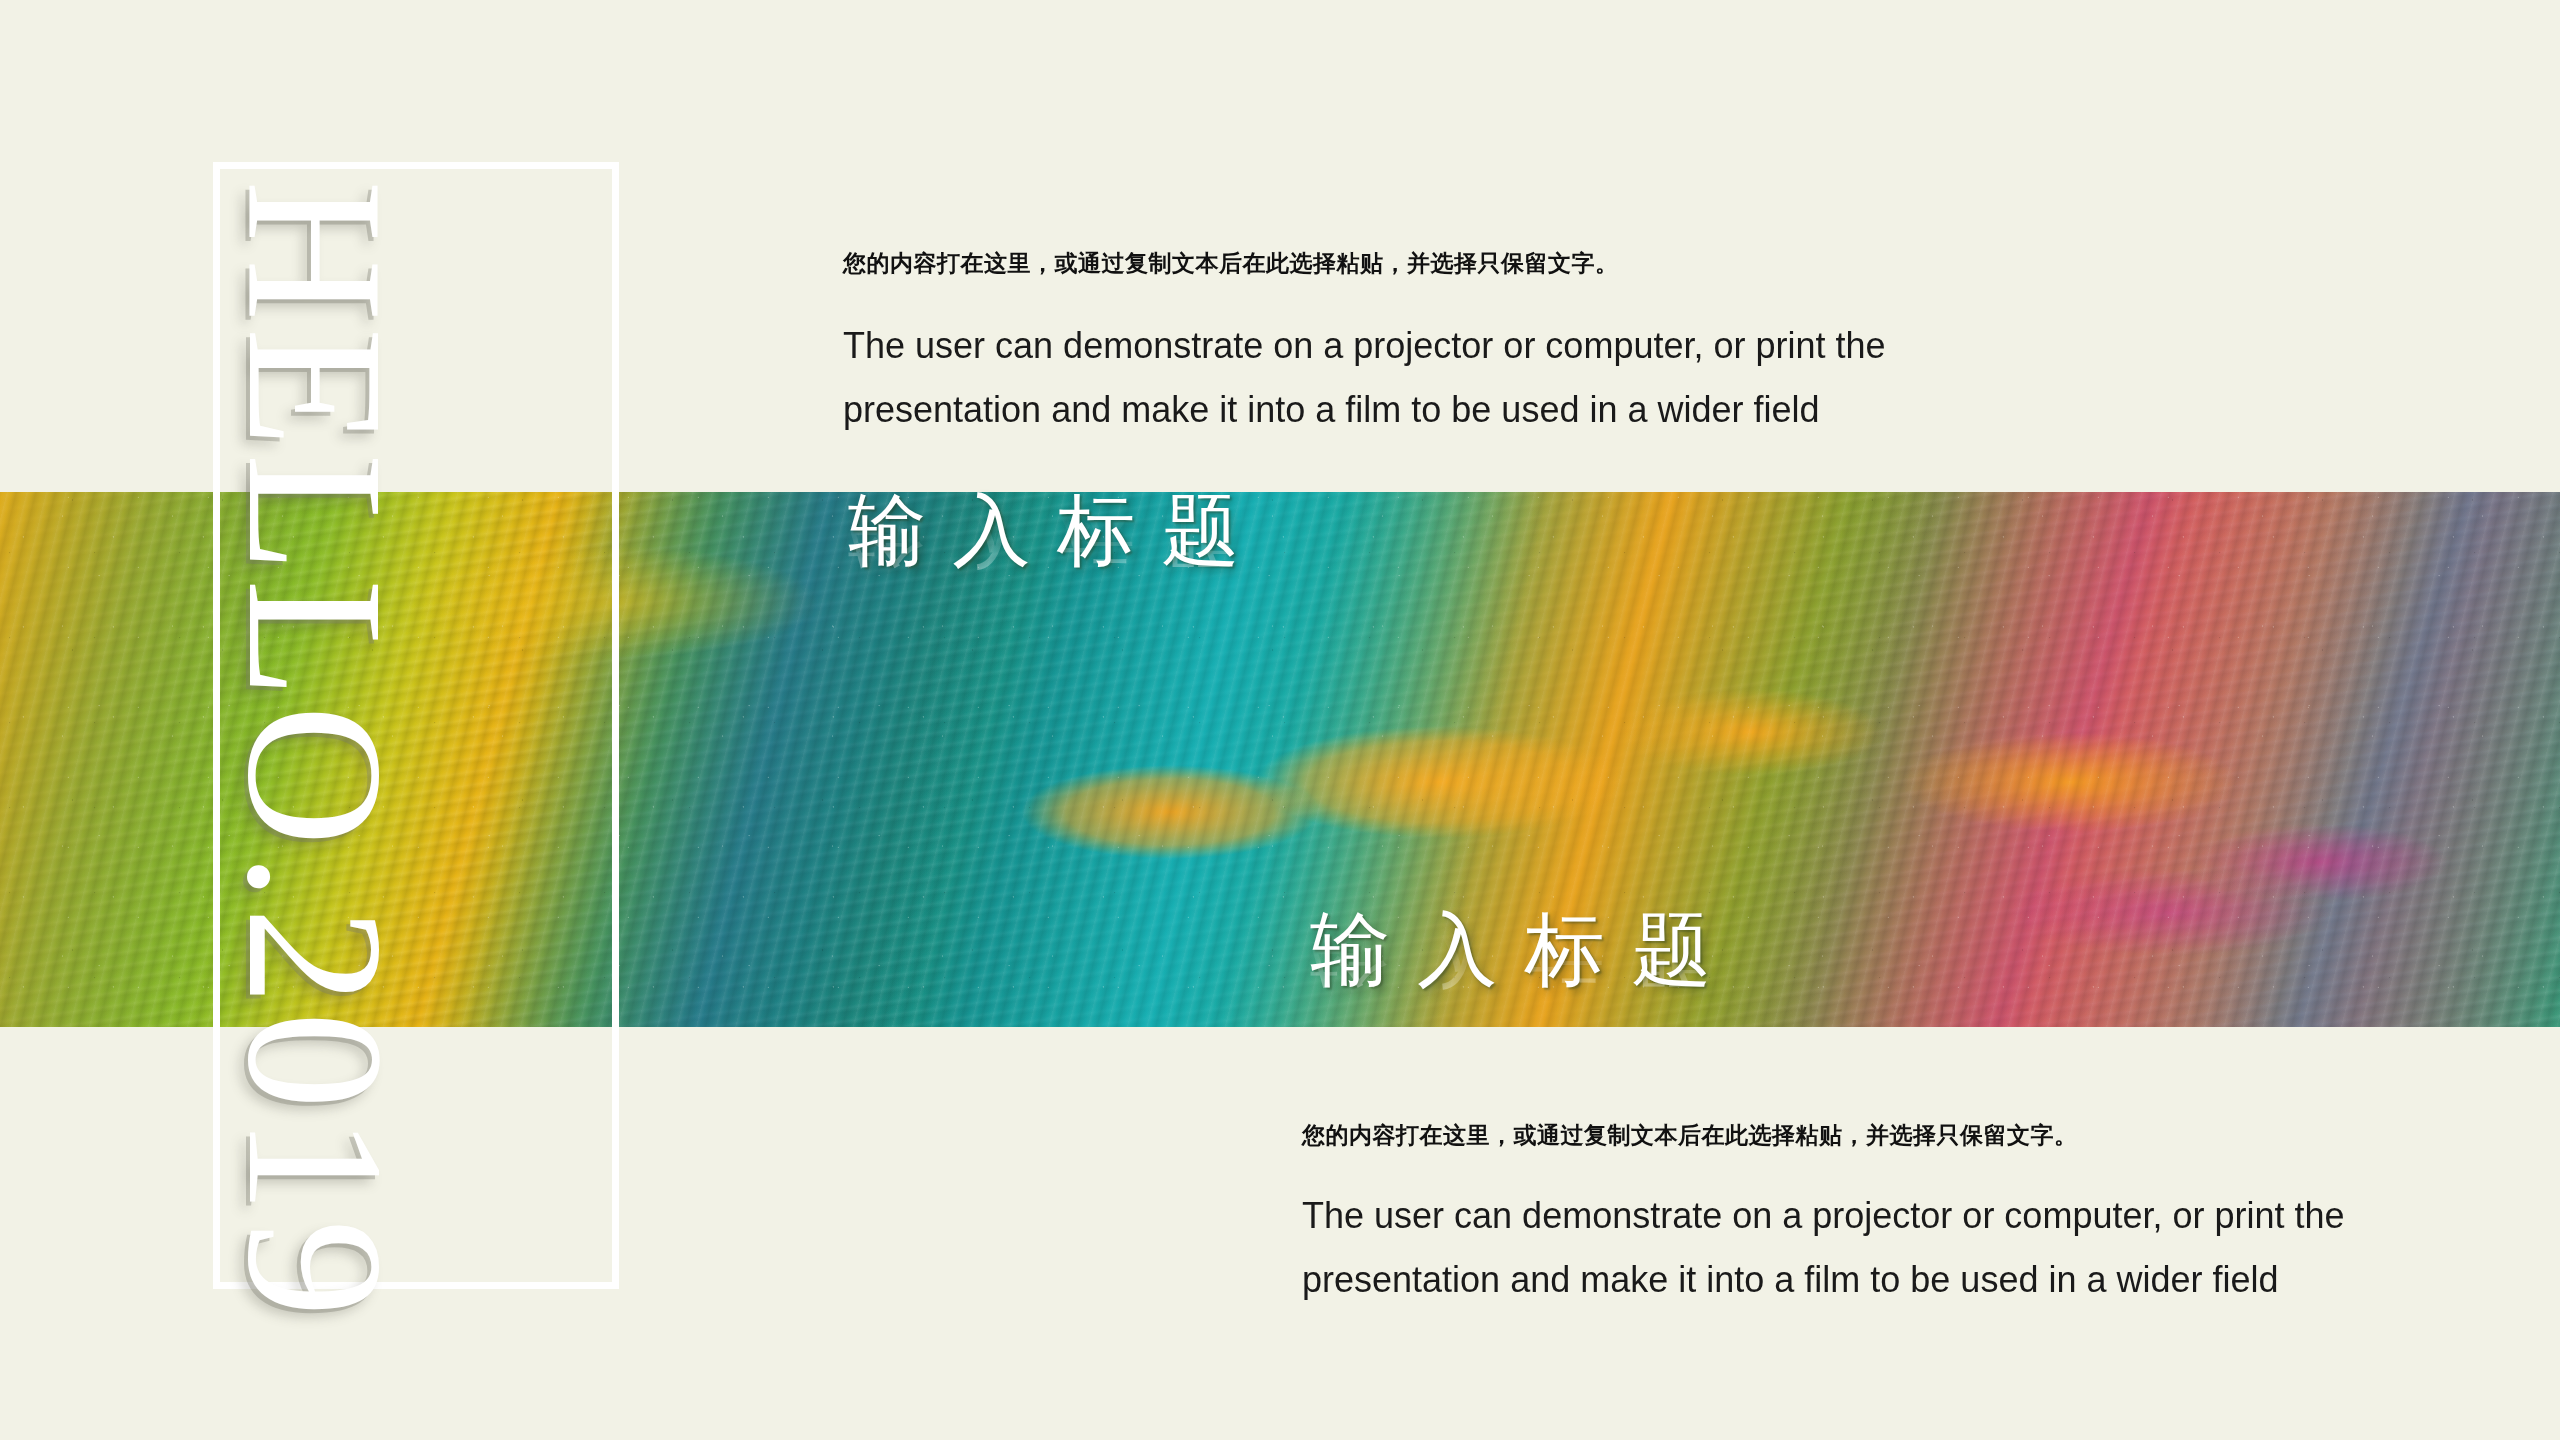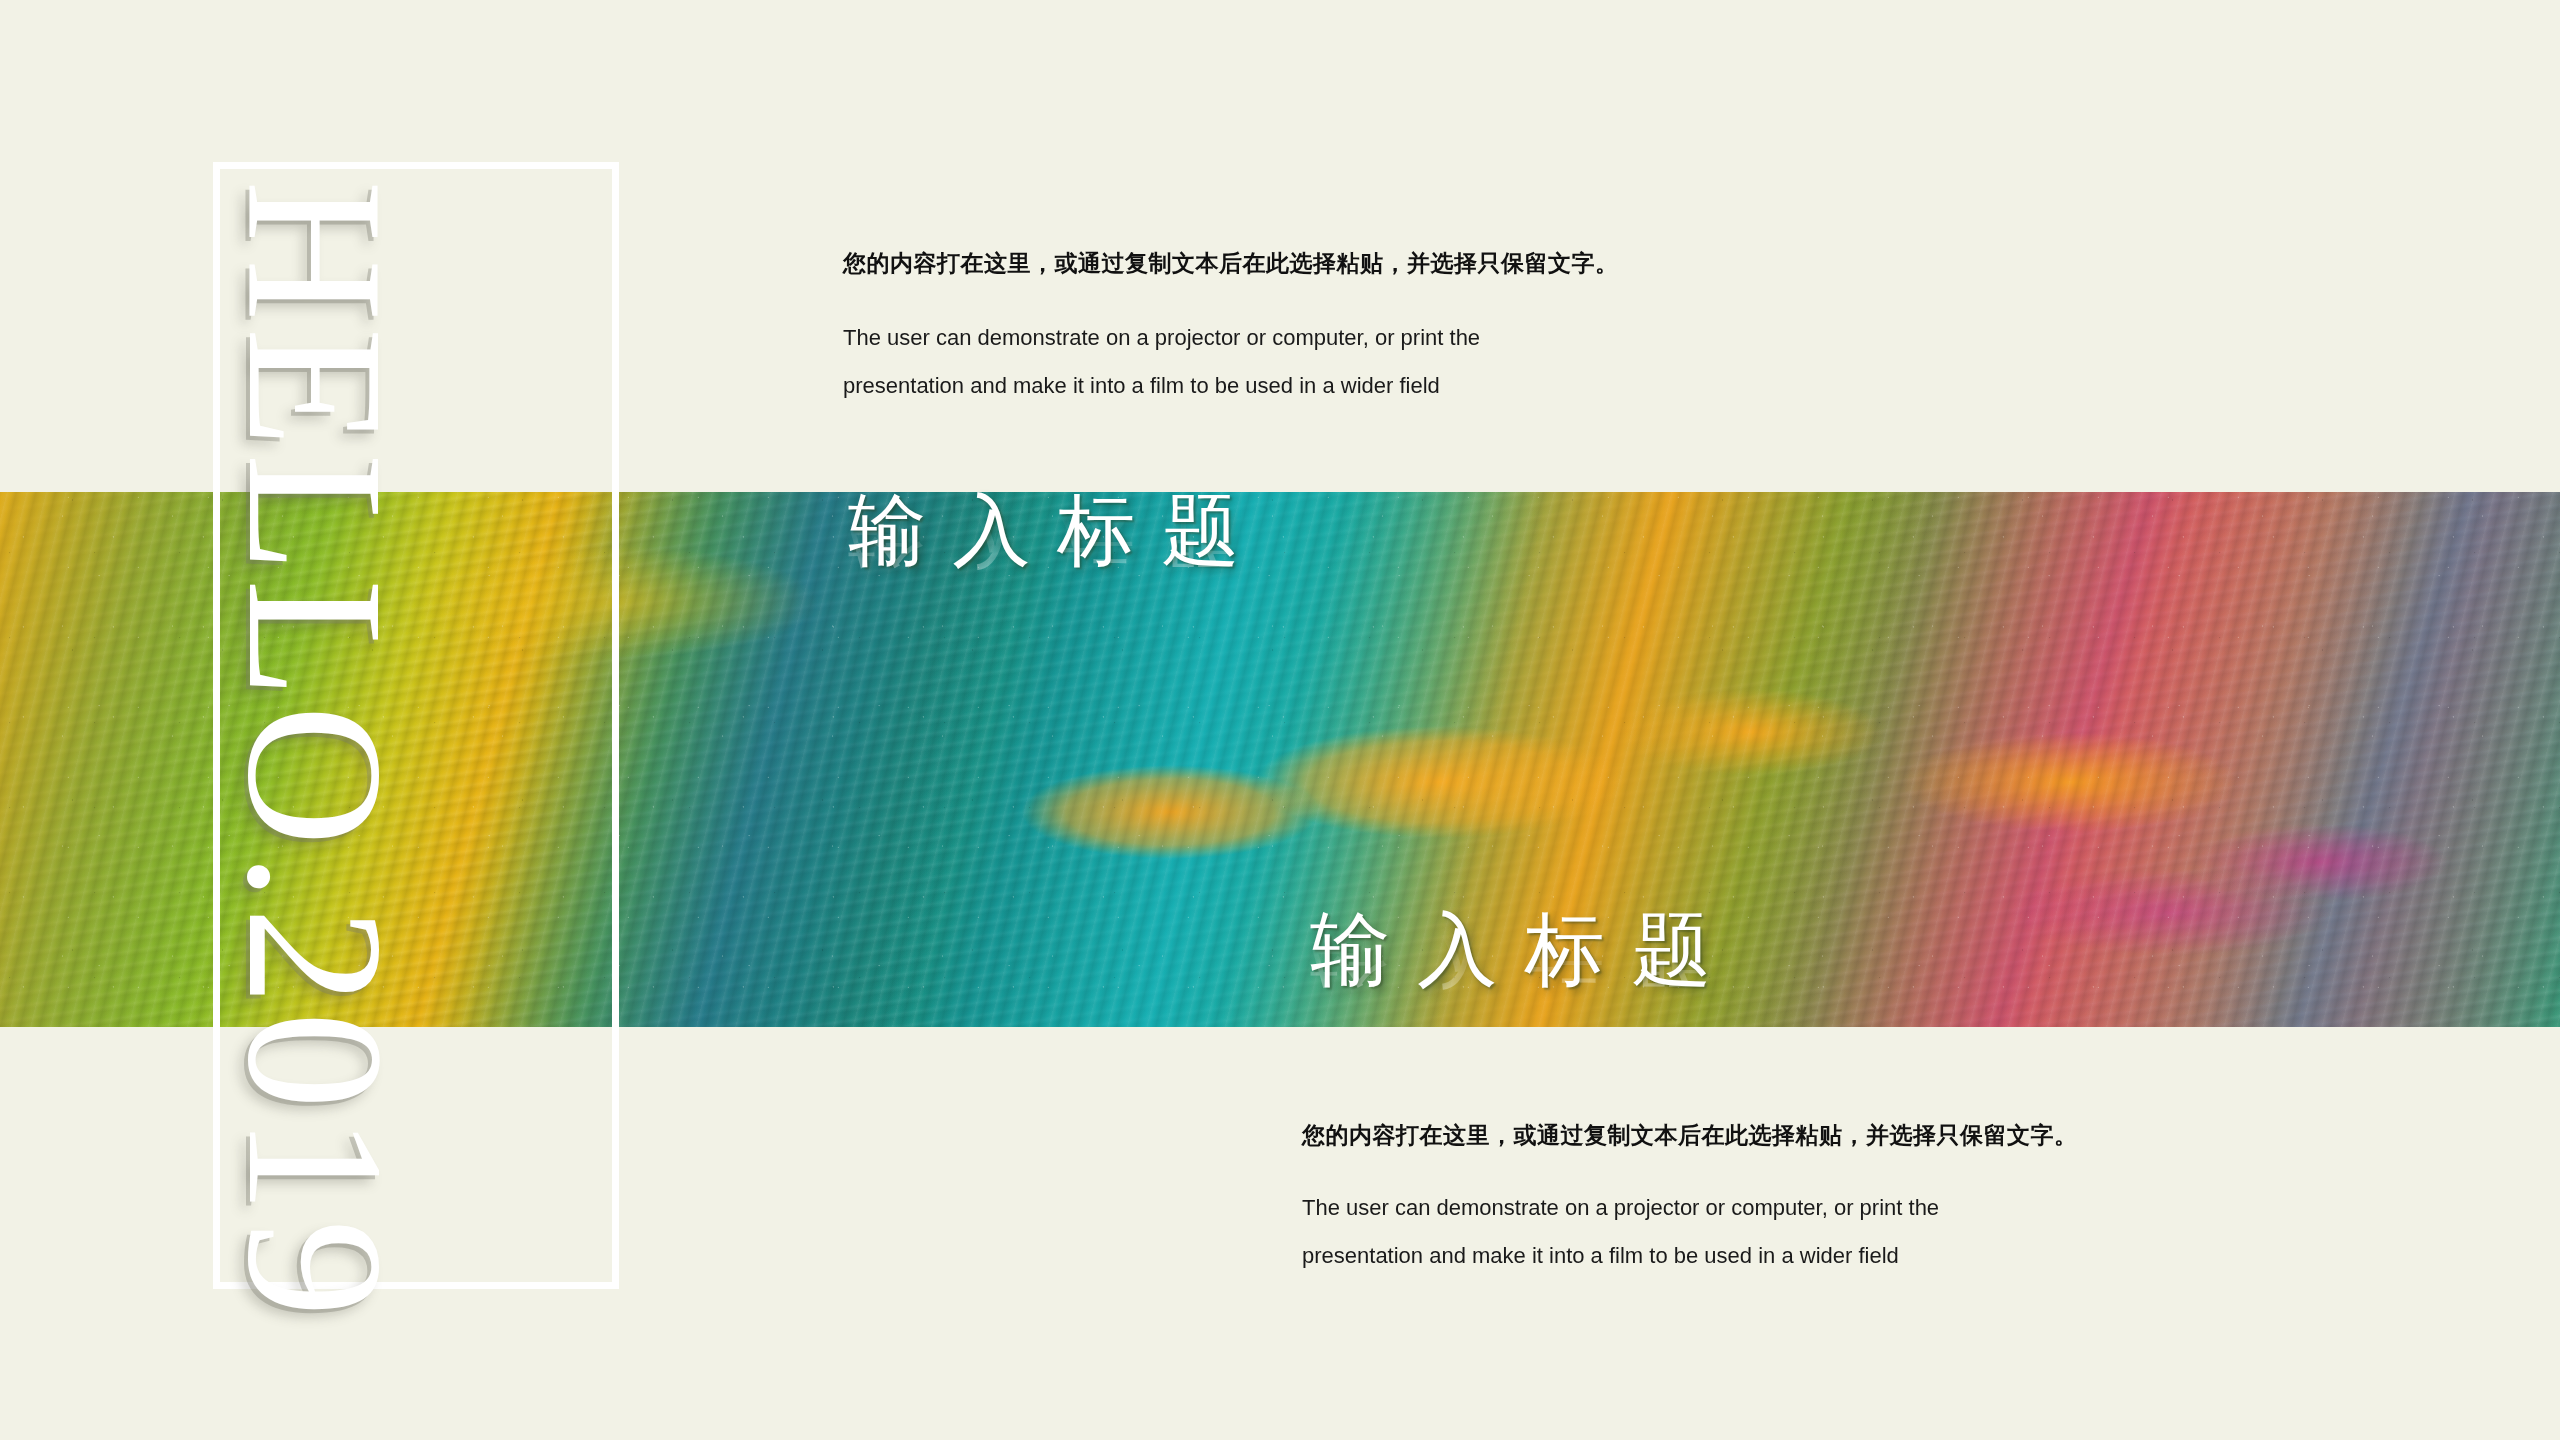"The user can demonstrate on" .tb-para-line { font-size: 22px -> 36px }
